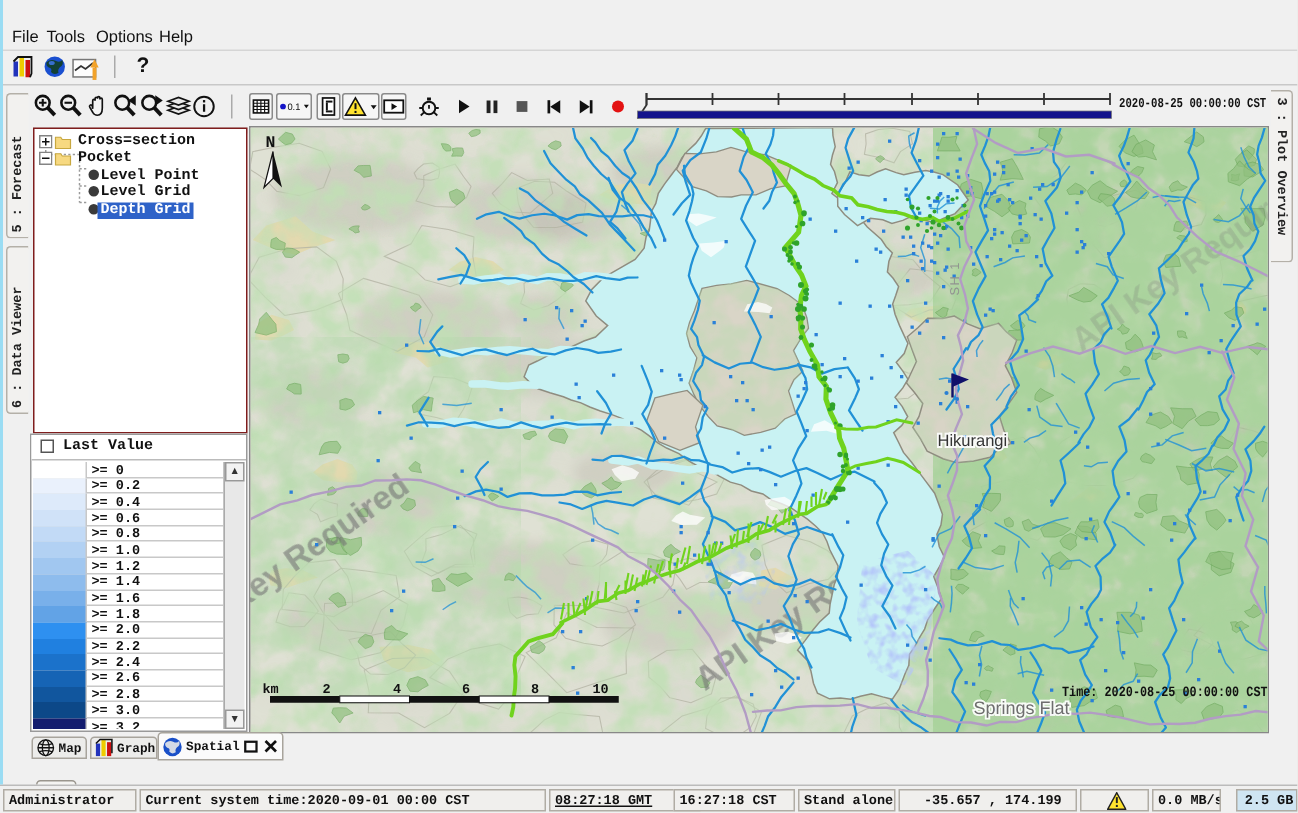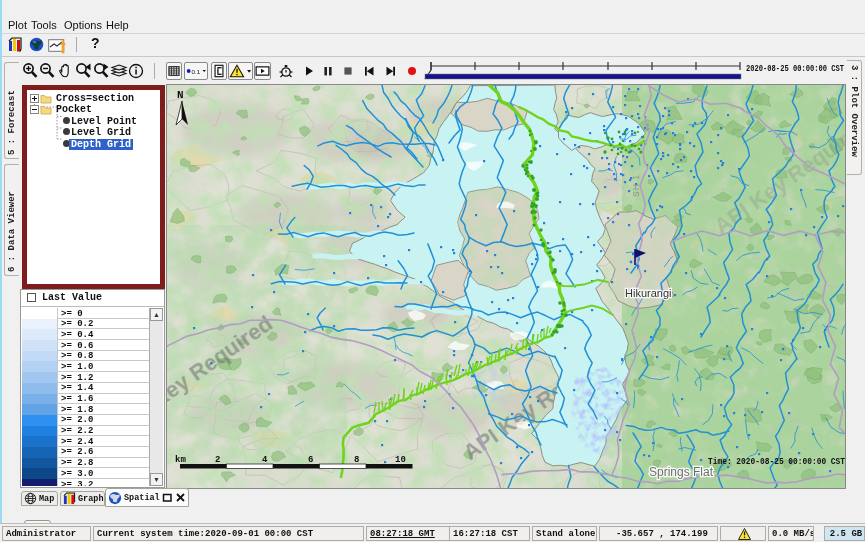"Plot" span.menuitem { text: Plot -> File }
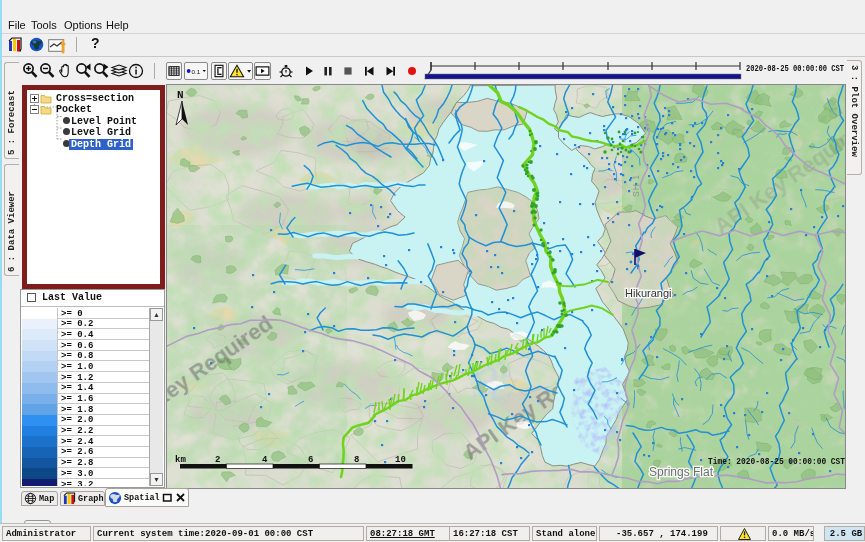"Cross=section" #treepanel { border: 5px solid #7f1d1d -> 1px solid #7f1d1d }
